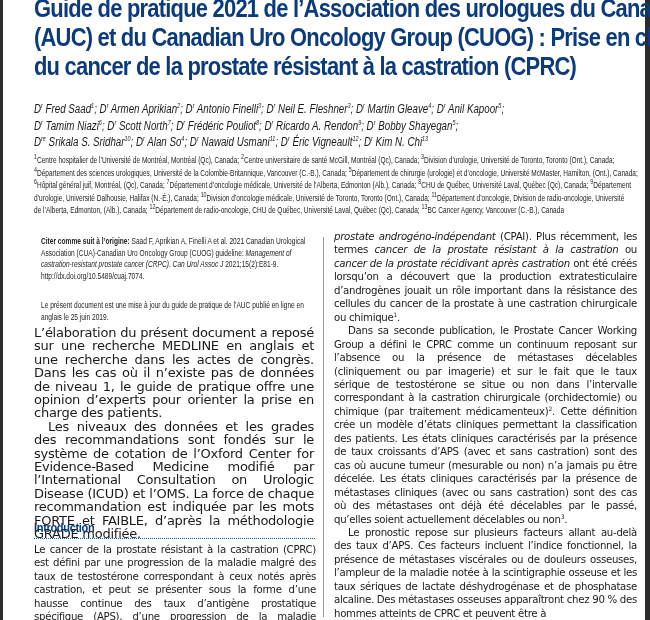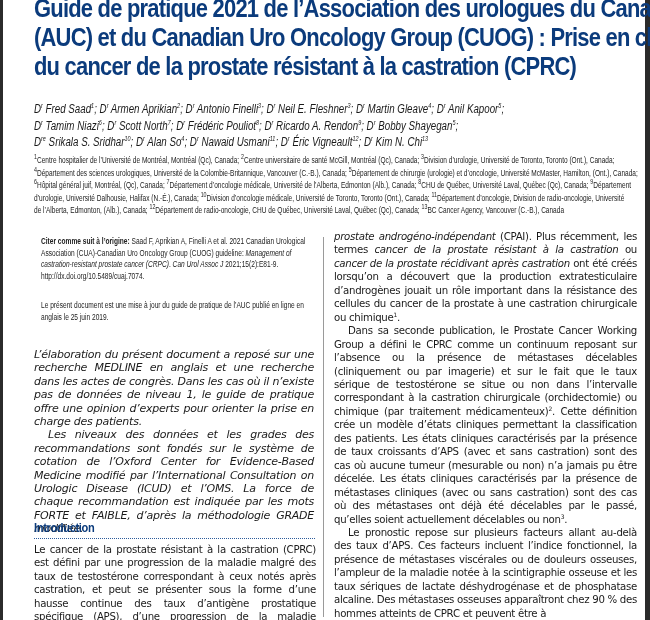"L’élaboration du présent document a" .abstract { font-size: 11px -> 13px; font-style: italic -> none; top: 348px -> 326px }
